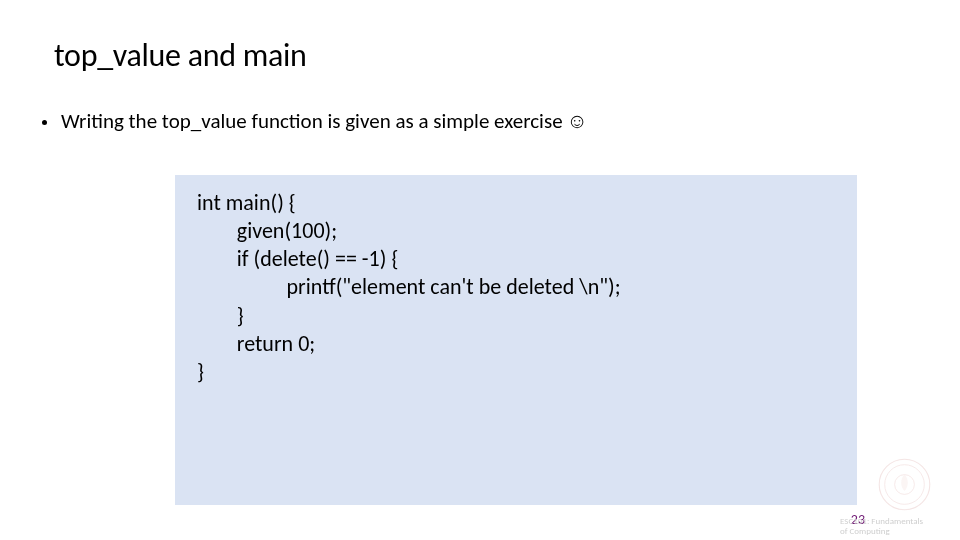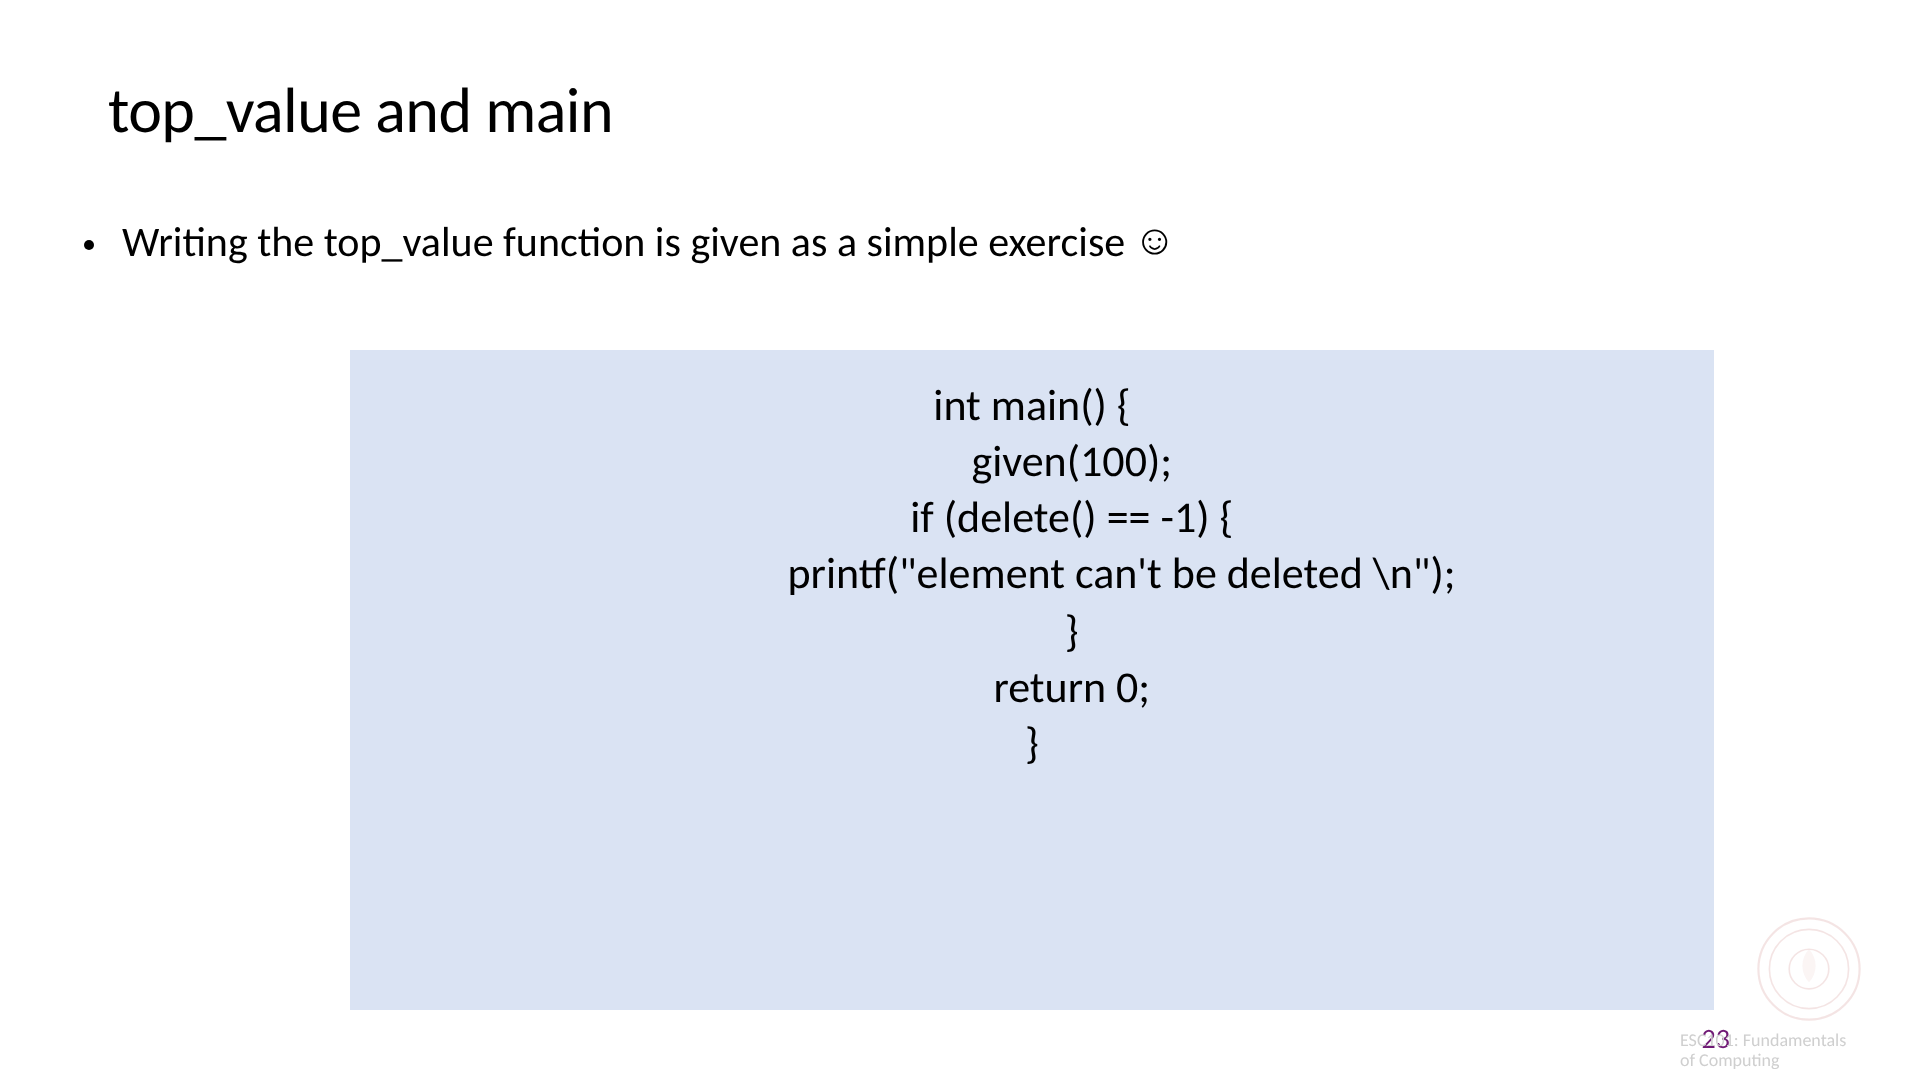"int main() {" .code-box { text-align: center -> none }
